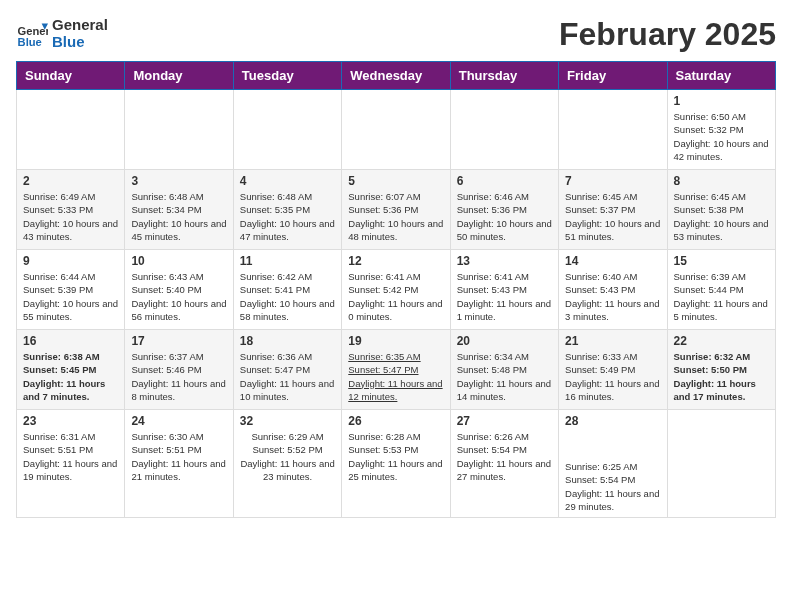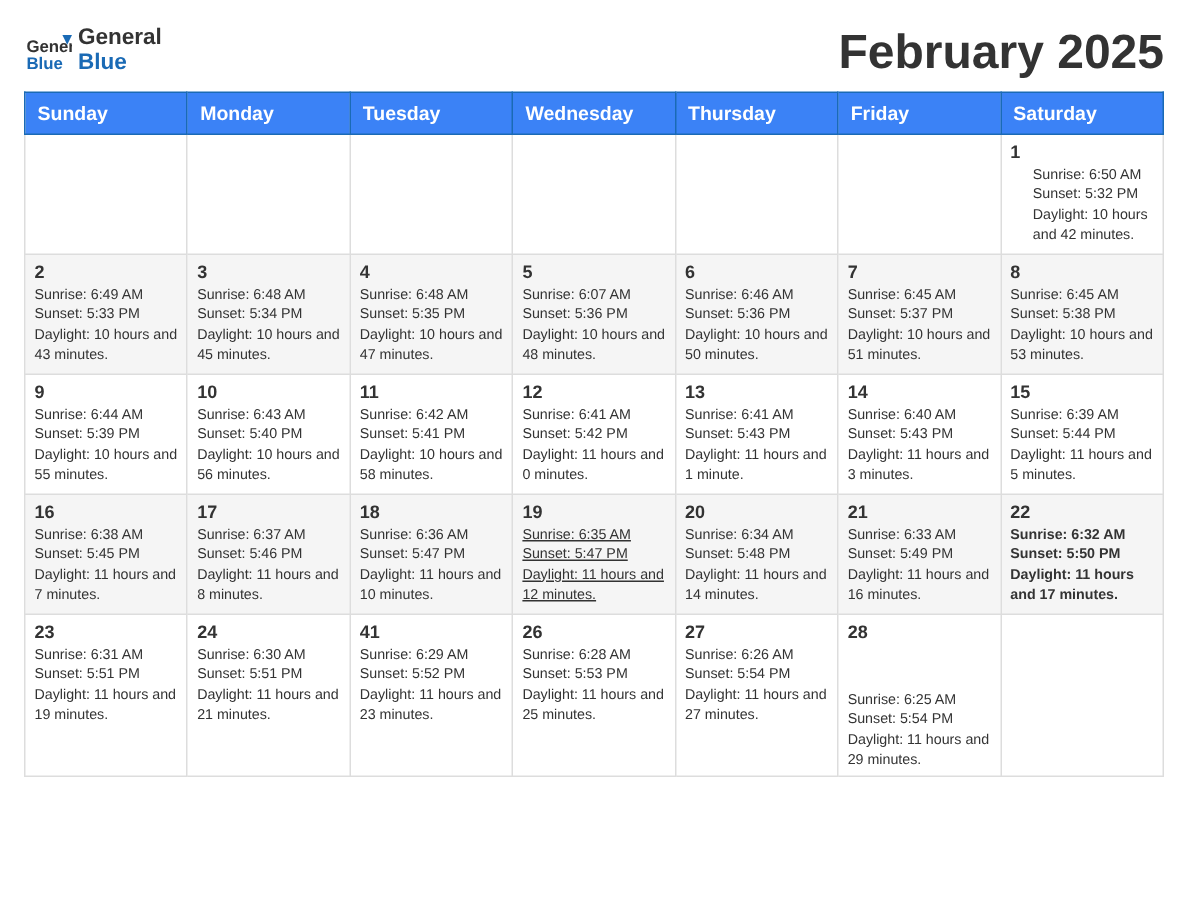"Sunday" .calendar th { background-color: #3b82f6 -> #701a75 }
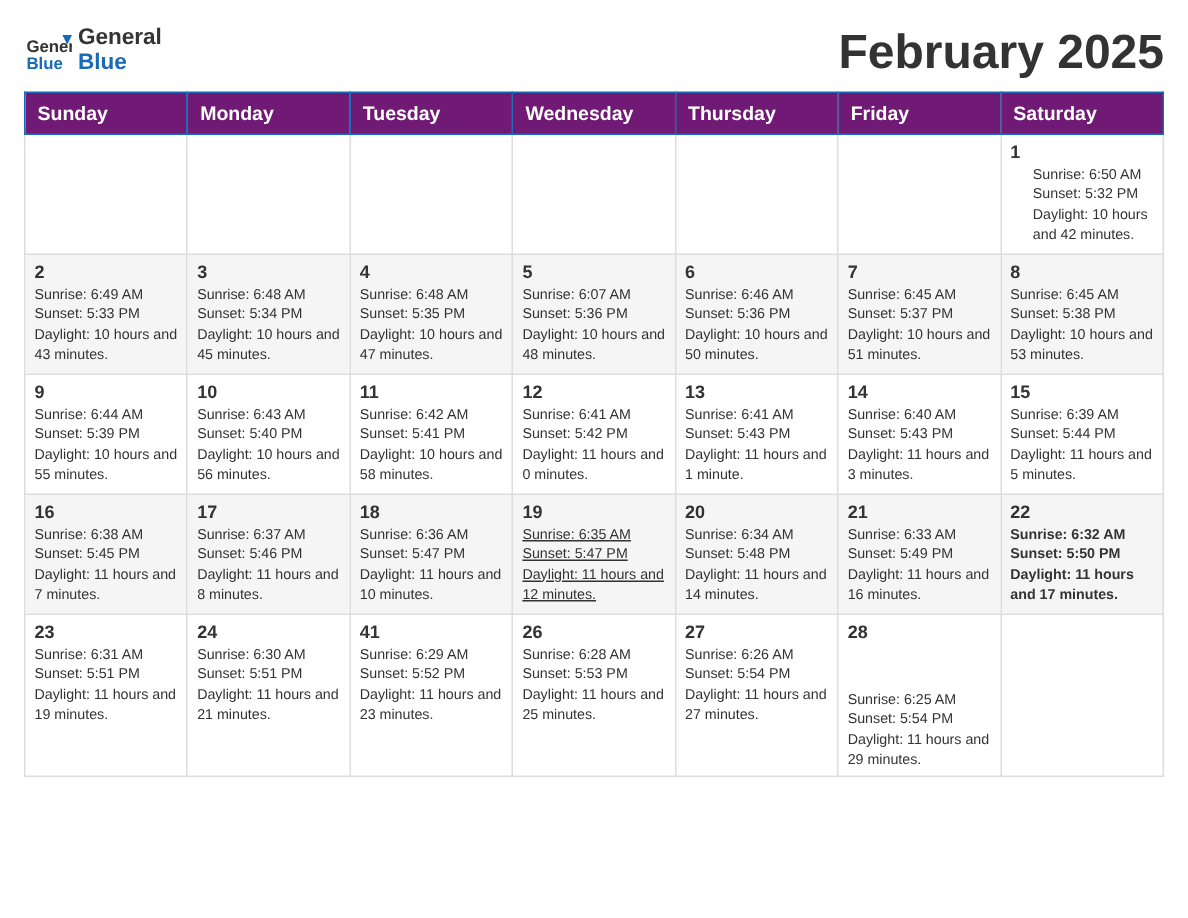"Sunrise: 6:50 AM" div.day-info { margin-left: 15px -> none }
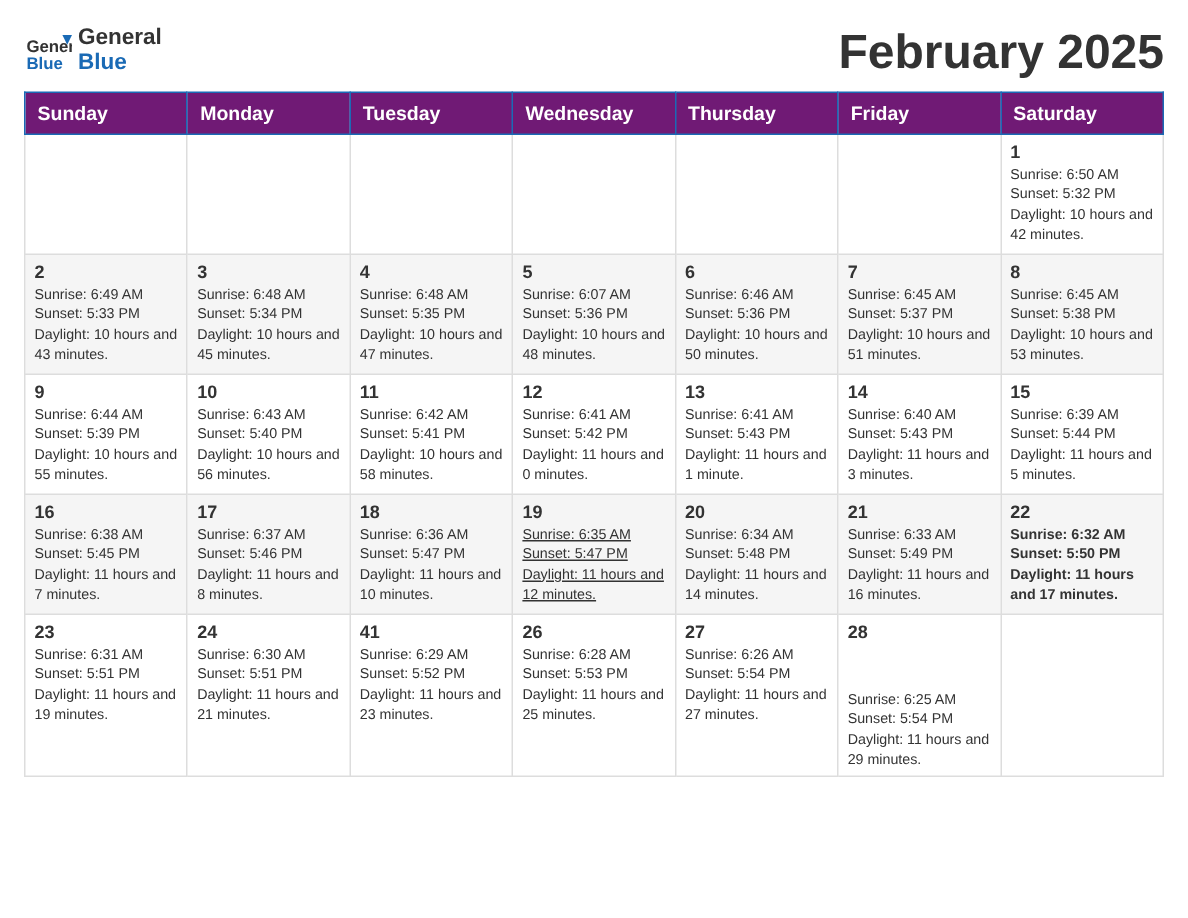"Sunrise: 6:38 AM" div.day-info { font-weight: none -> bold }
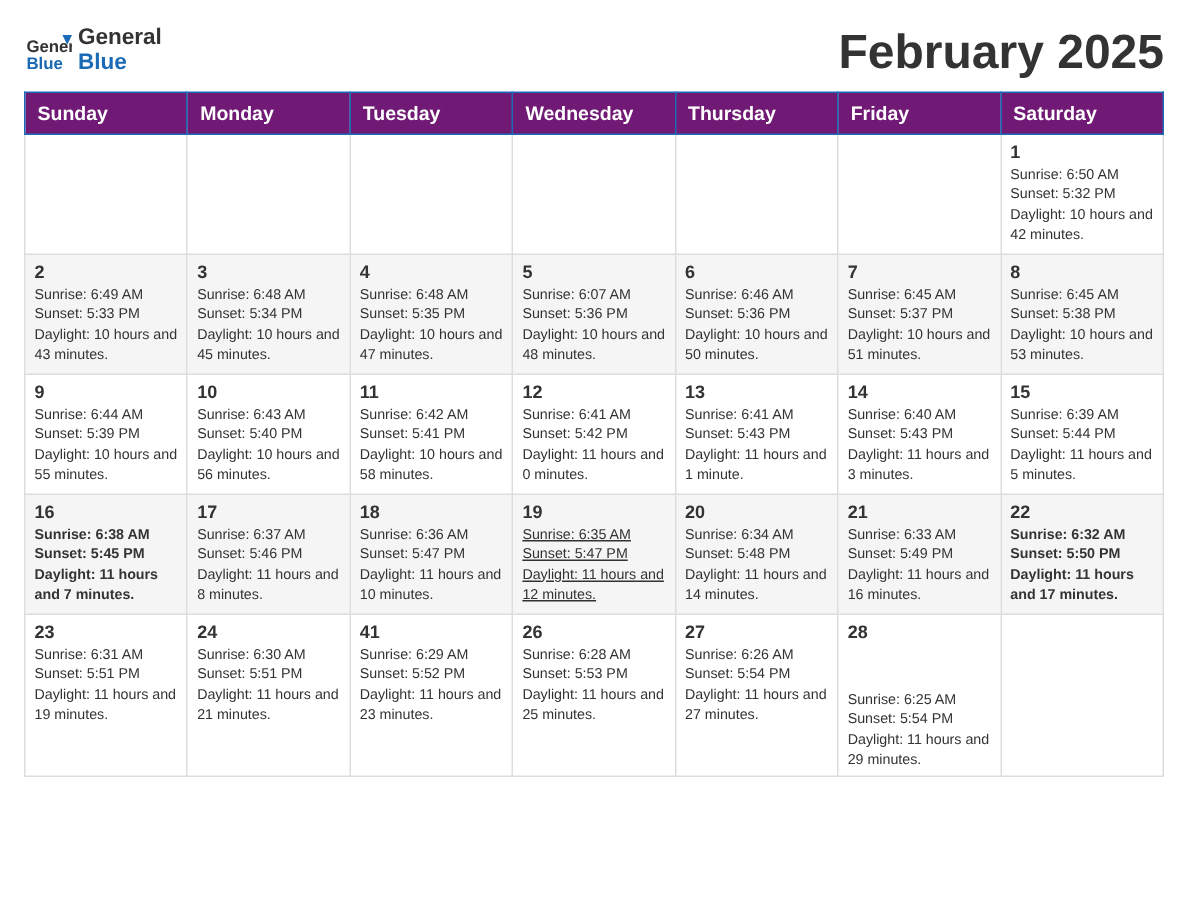"41" span.day-num { text: 41 -> 32 }
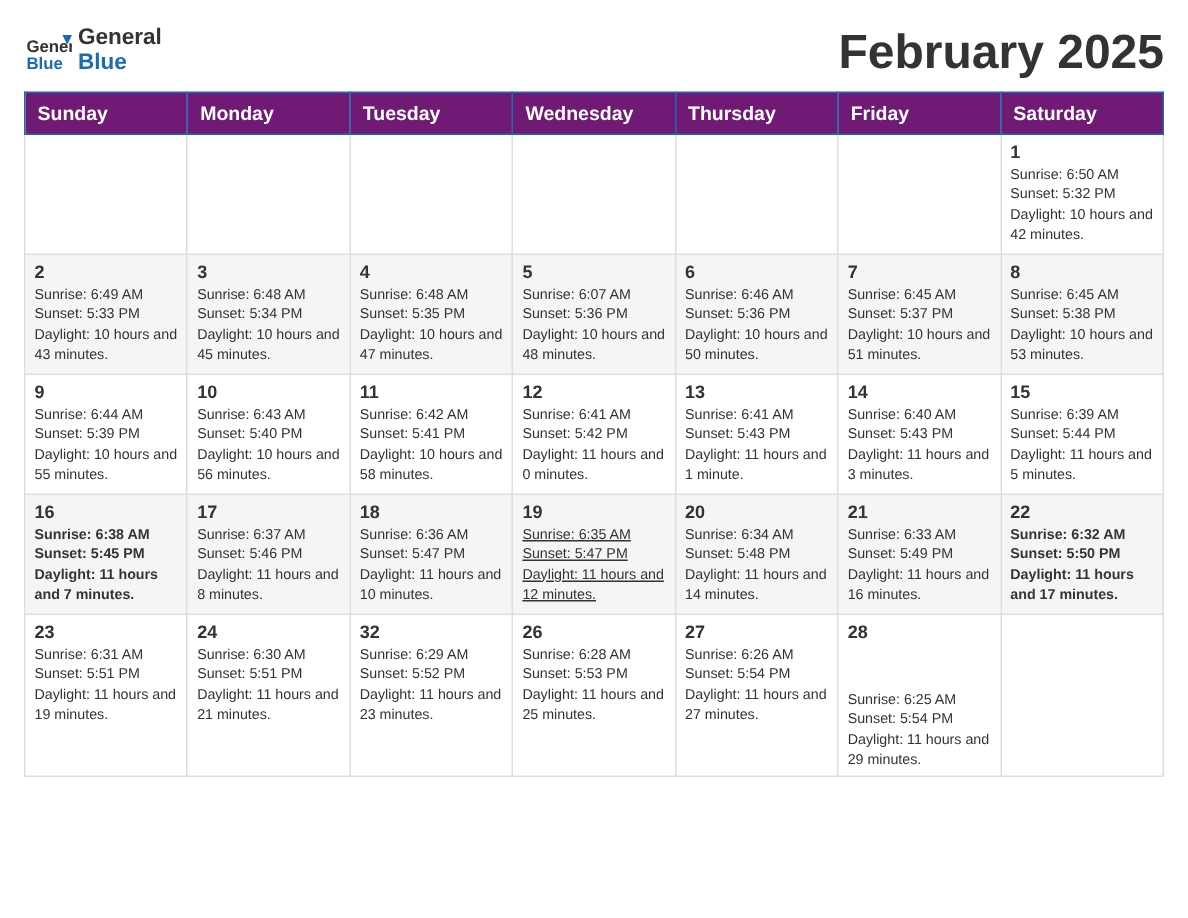"Sunrise: 6:29 AM" div.day-info { text-align: none -> center }
